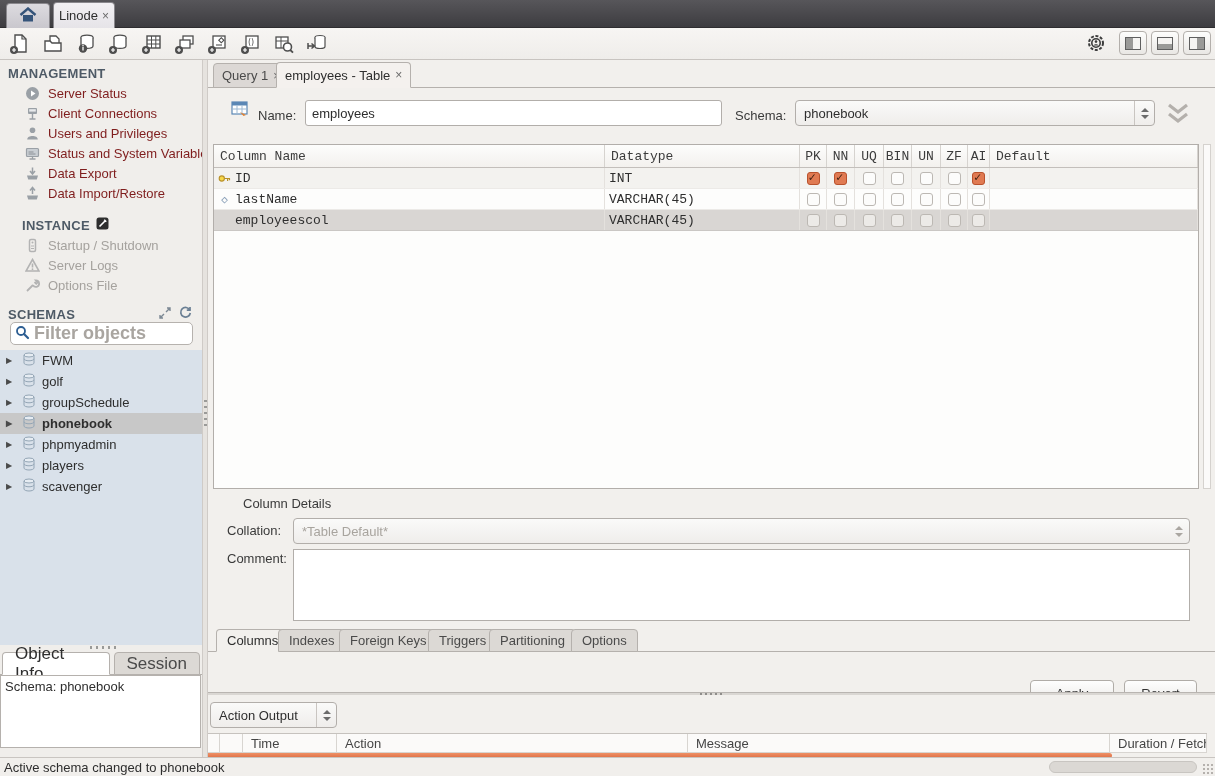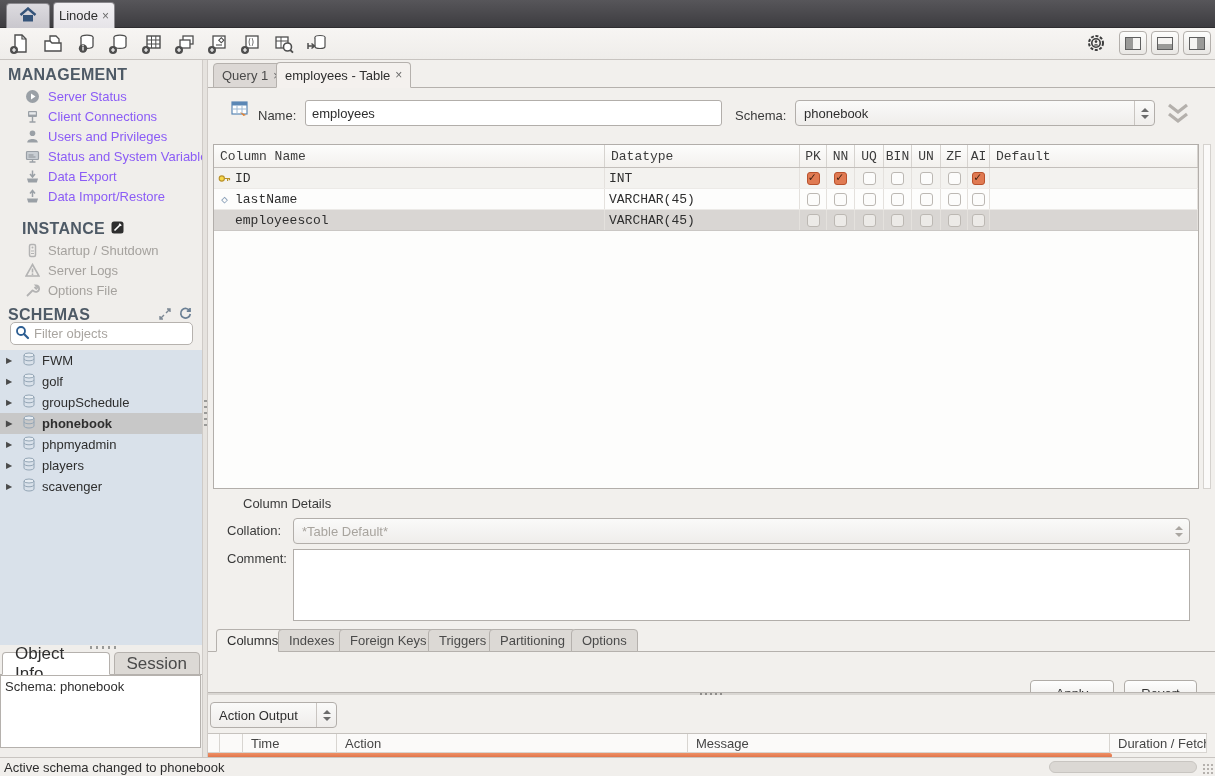"MANAGEMENT" .sec-header { font-size: 16px -> 13px }
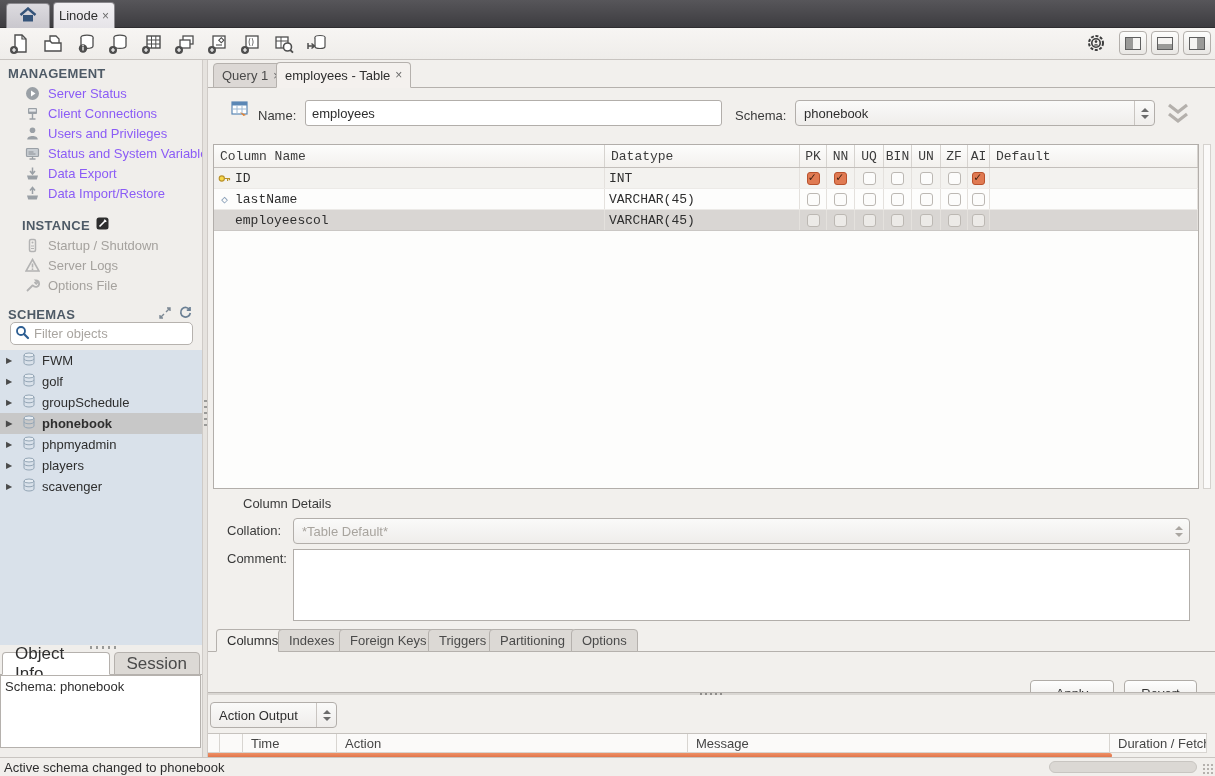"Server Status" .side-item { color: #8b5cf6 -> #7f1d1d }
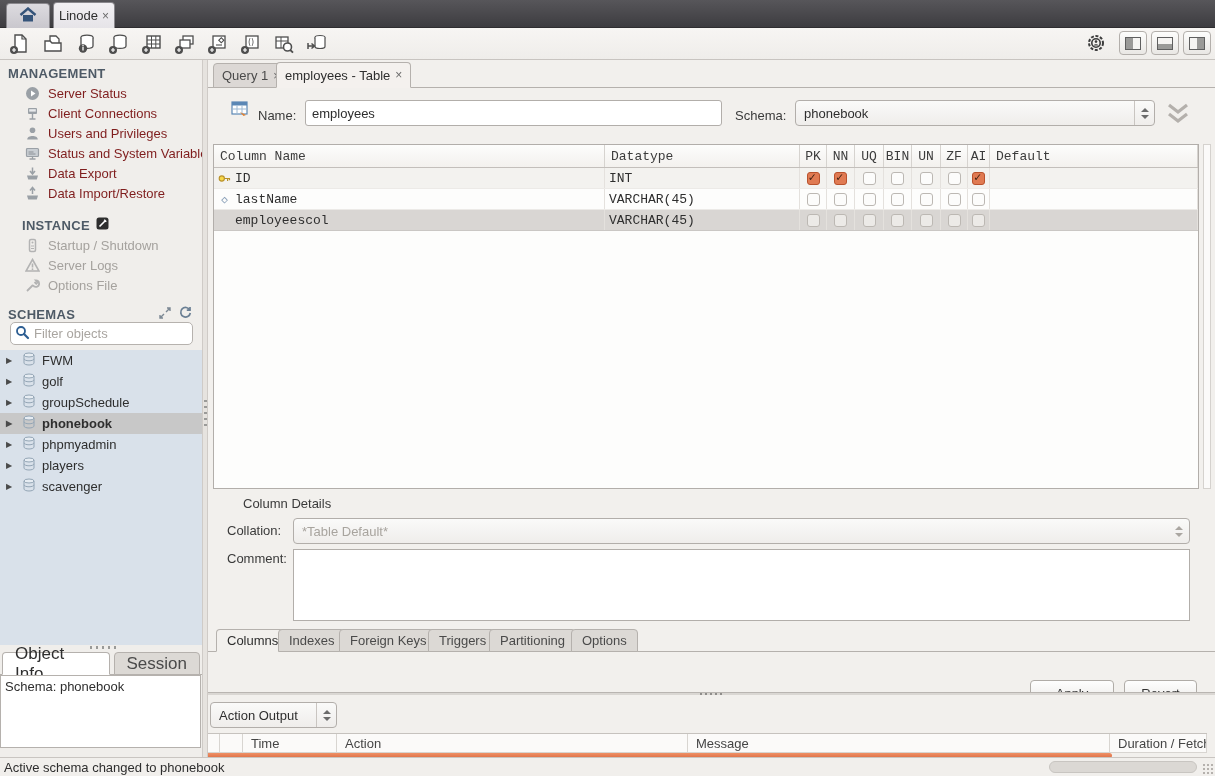"Filter objects" .filterbox input { font-size: 13px -> 18px; font-weight: none -> bold }
